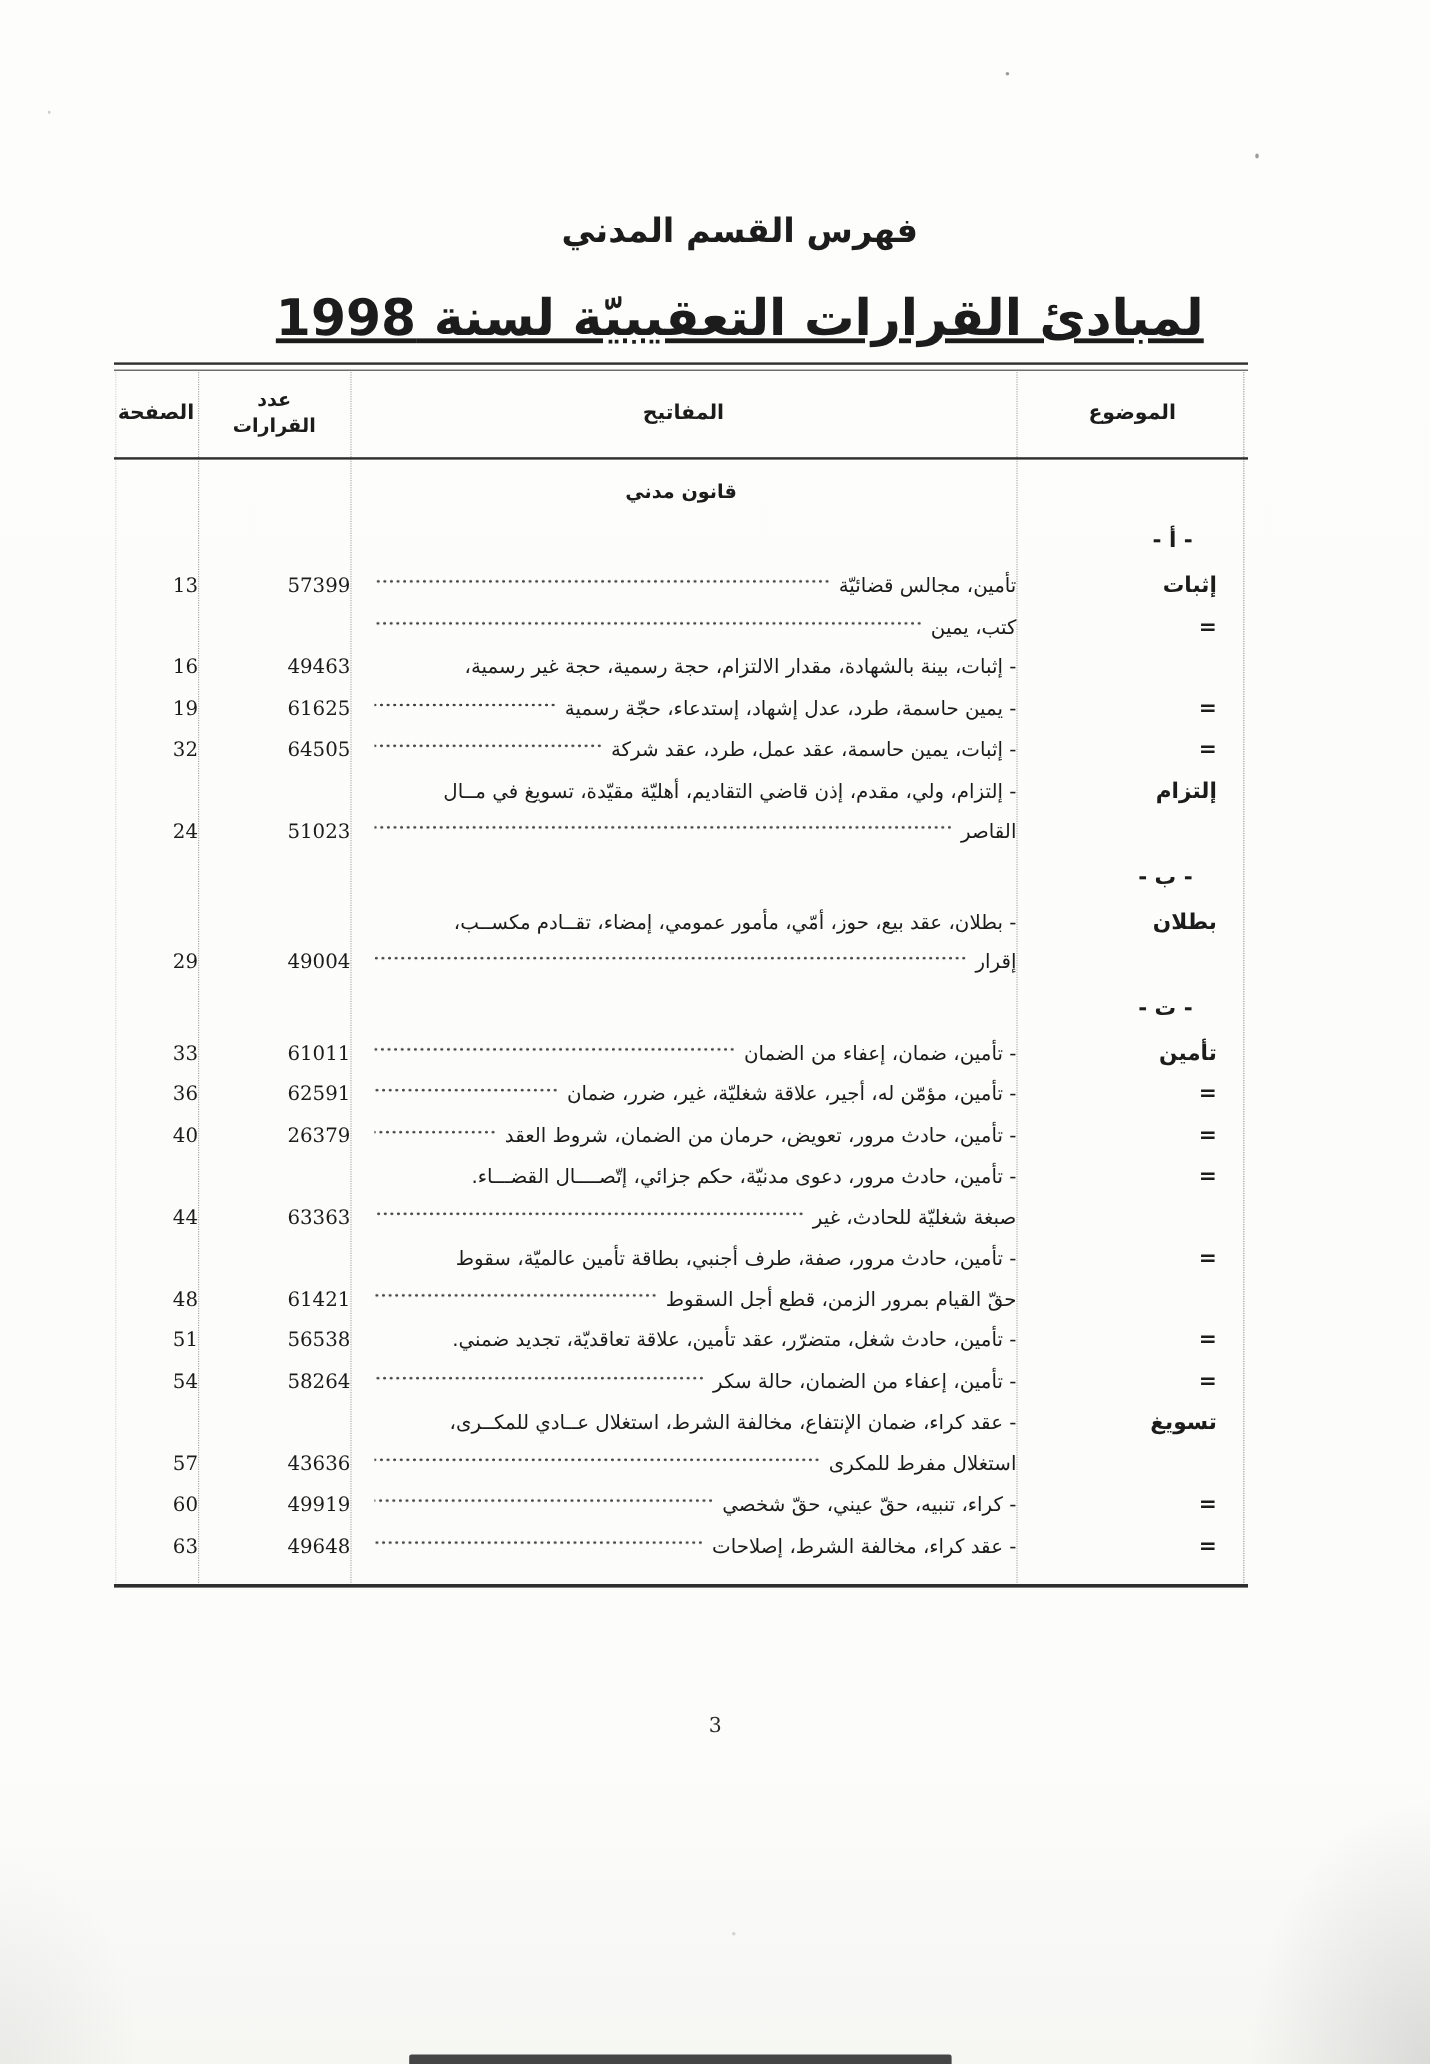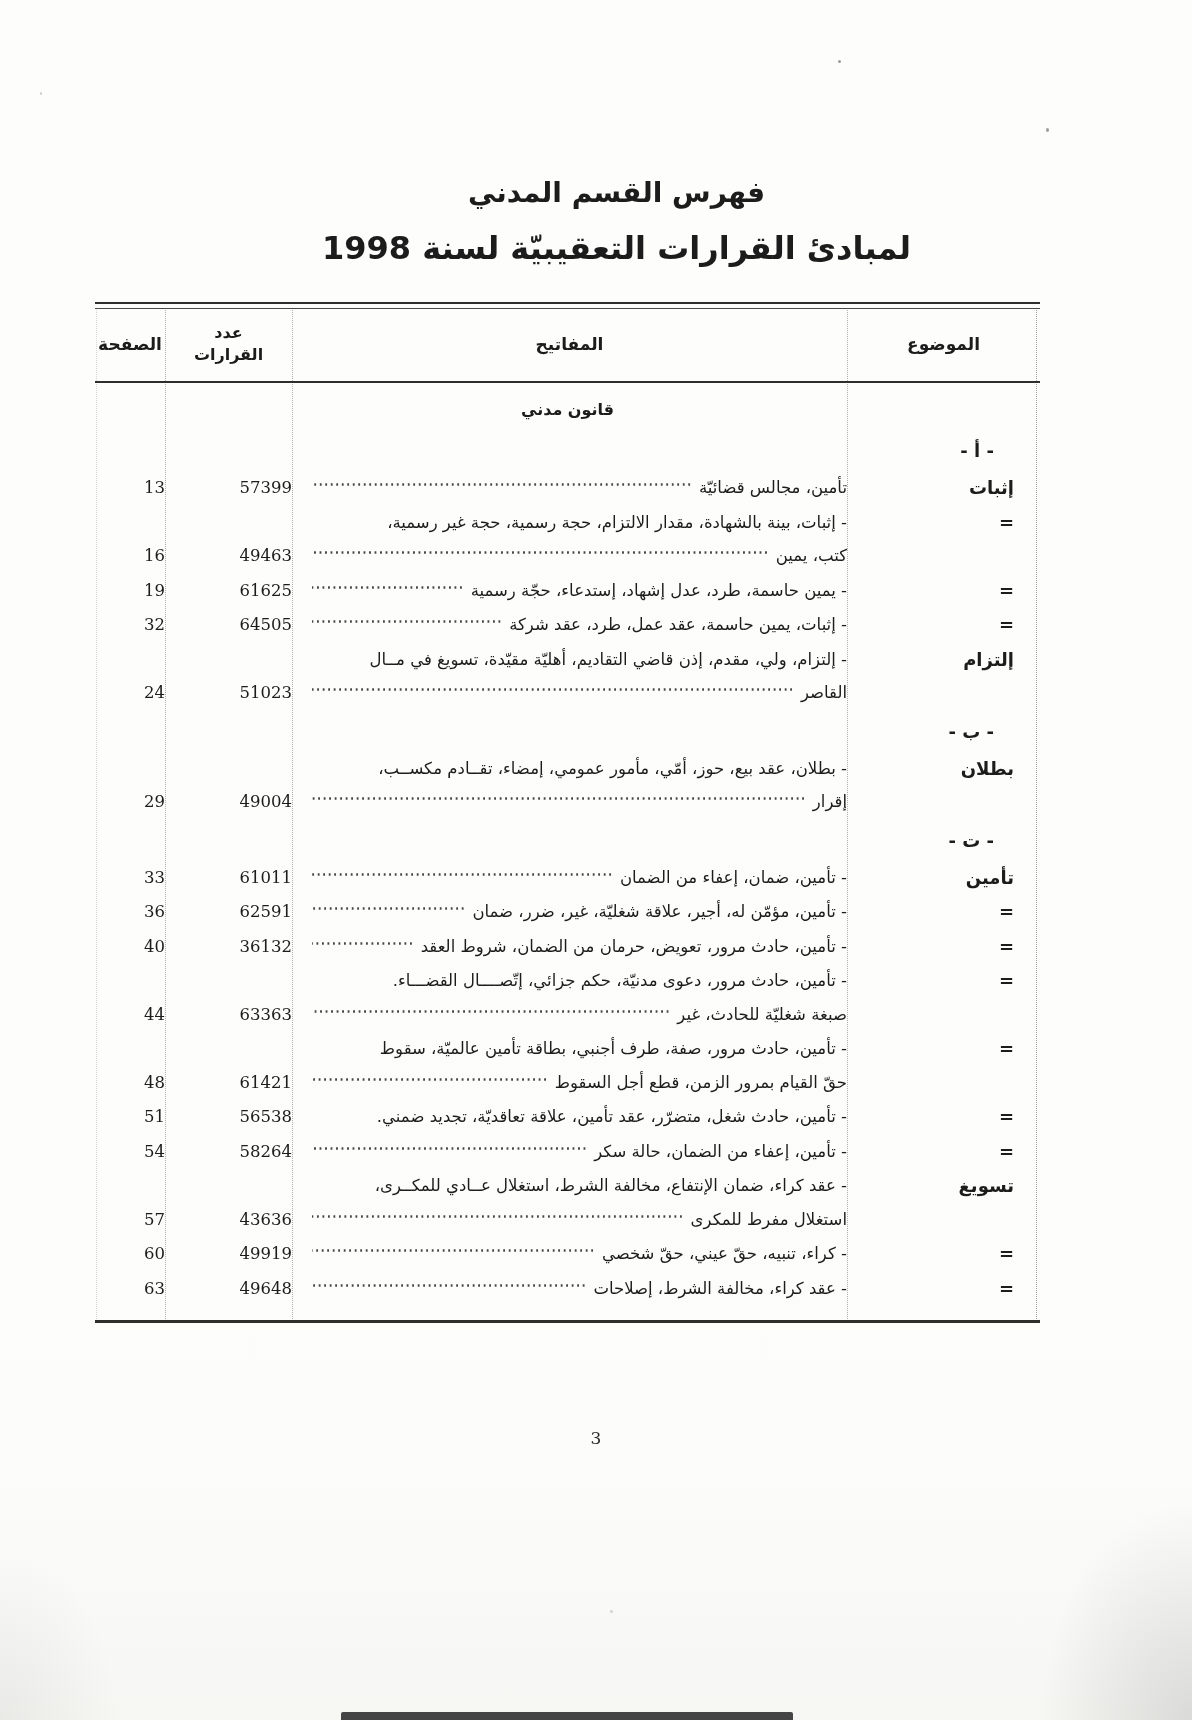"لمبادئ القرارات التعقيبيّة لسنة 1998" .doc-subtitle { font-size: 32px -> 42px; margin-top: 20px -> 31px; text-decoration: none -> underline }
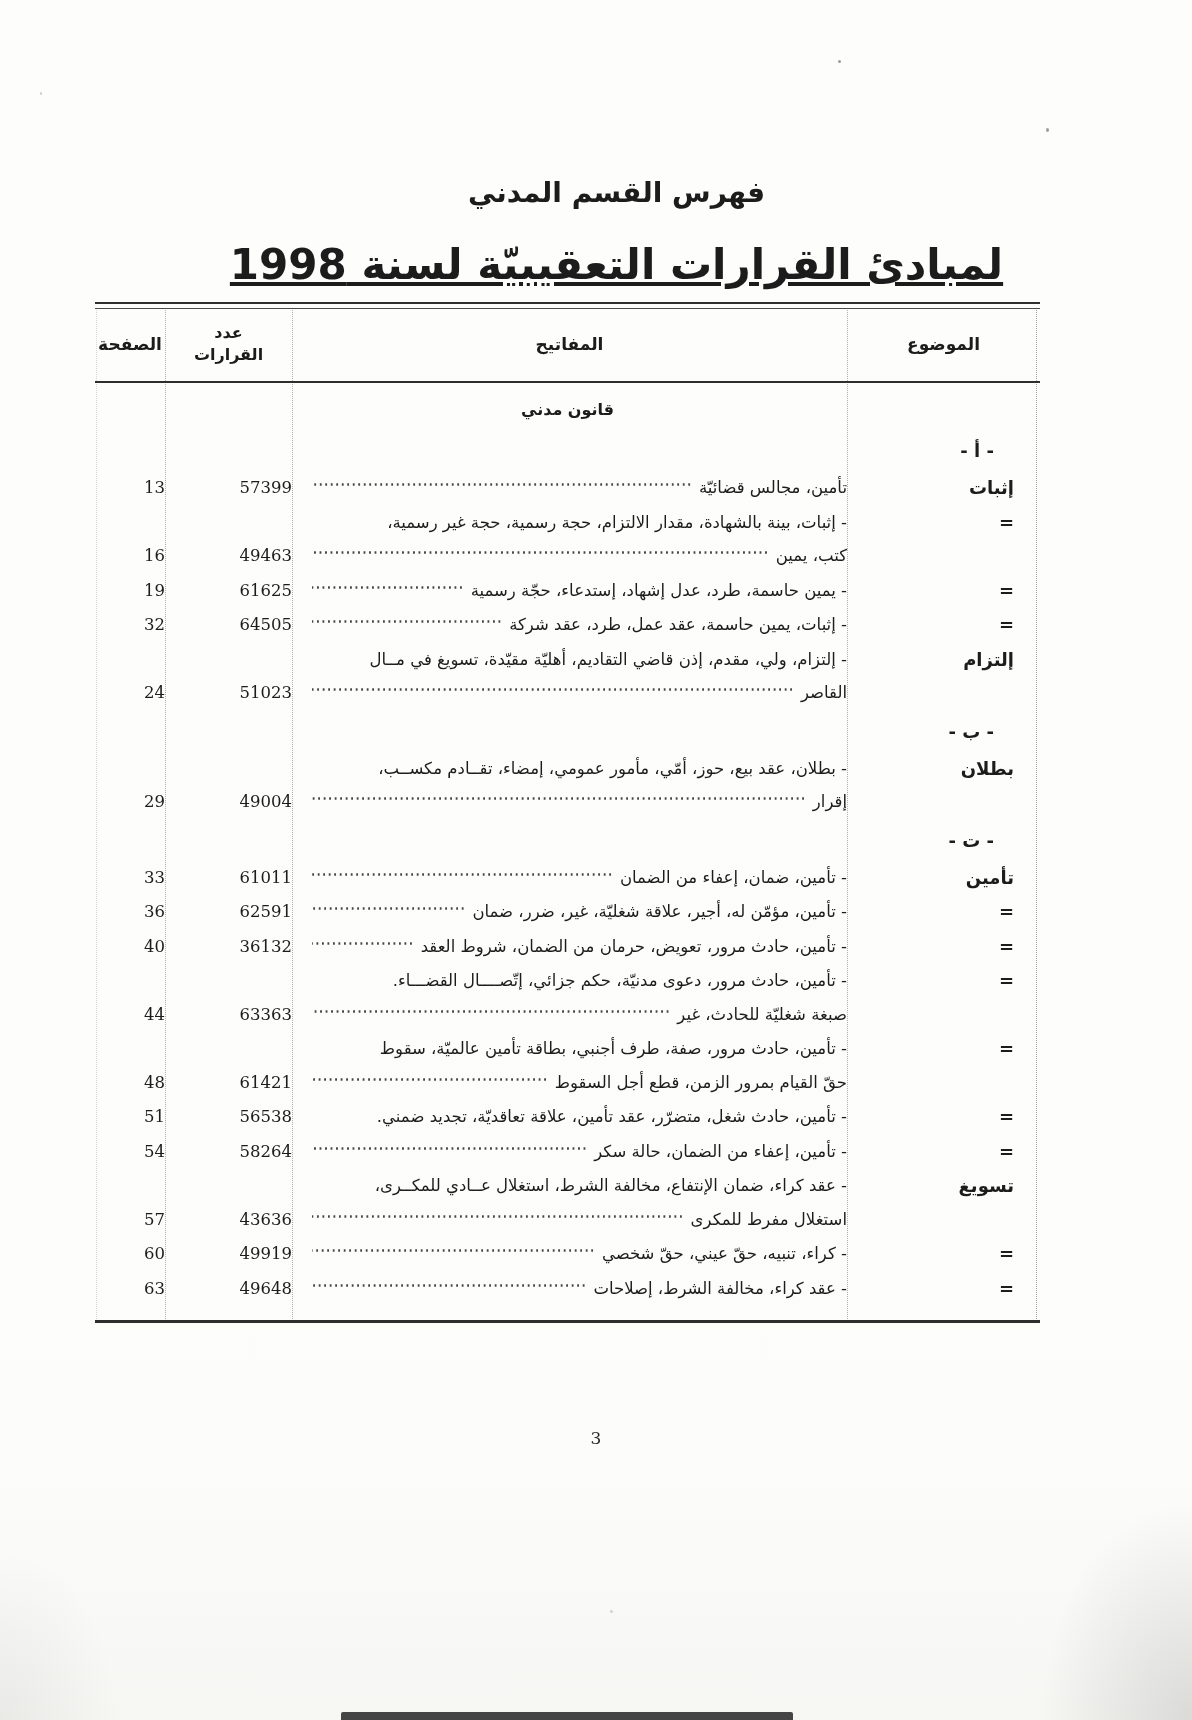"- إثبات، بينة بالشهادة، مقدار" div.key-line { order: before "كتب، يمين" -> after "كتب، يمين" }
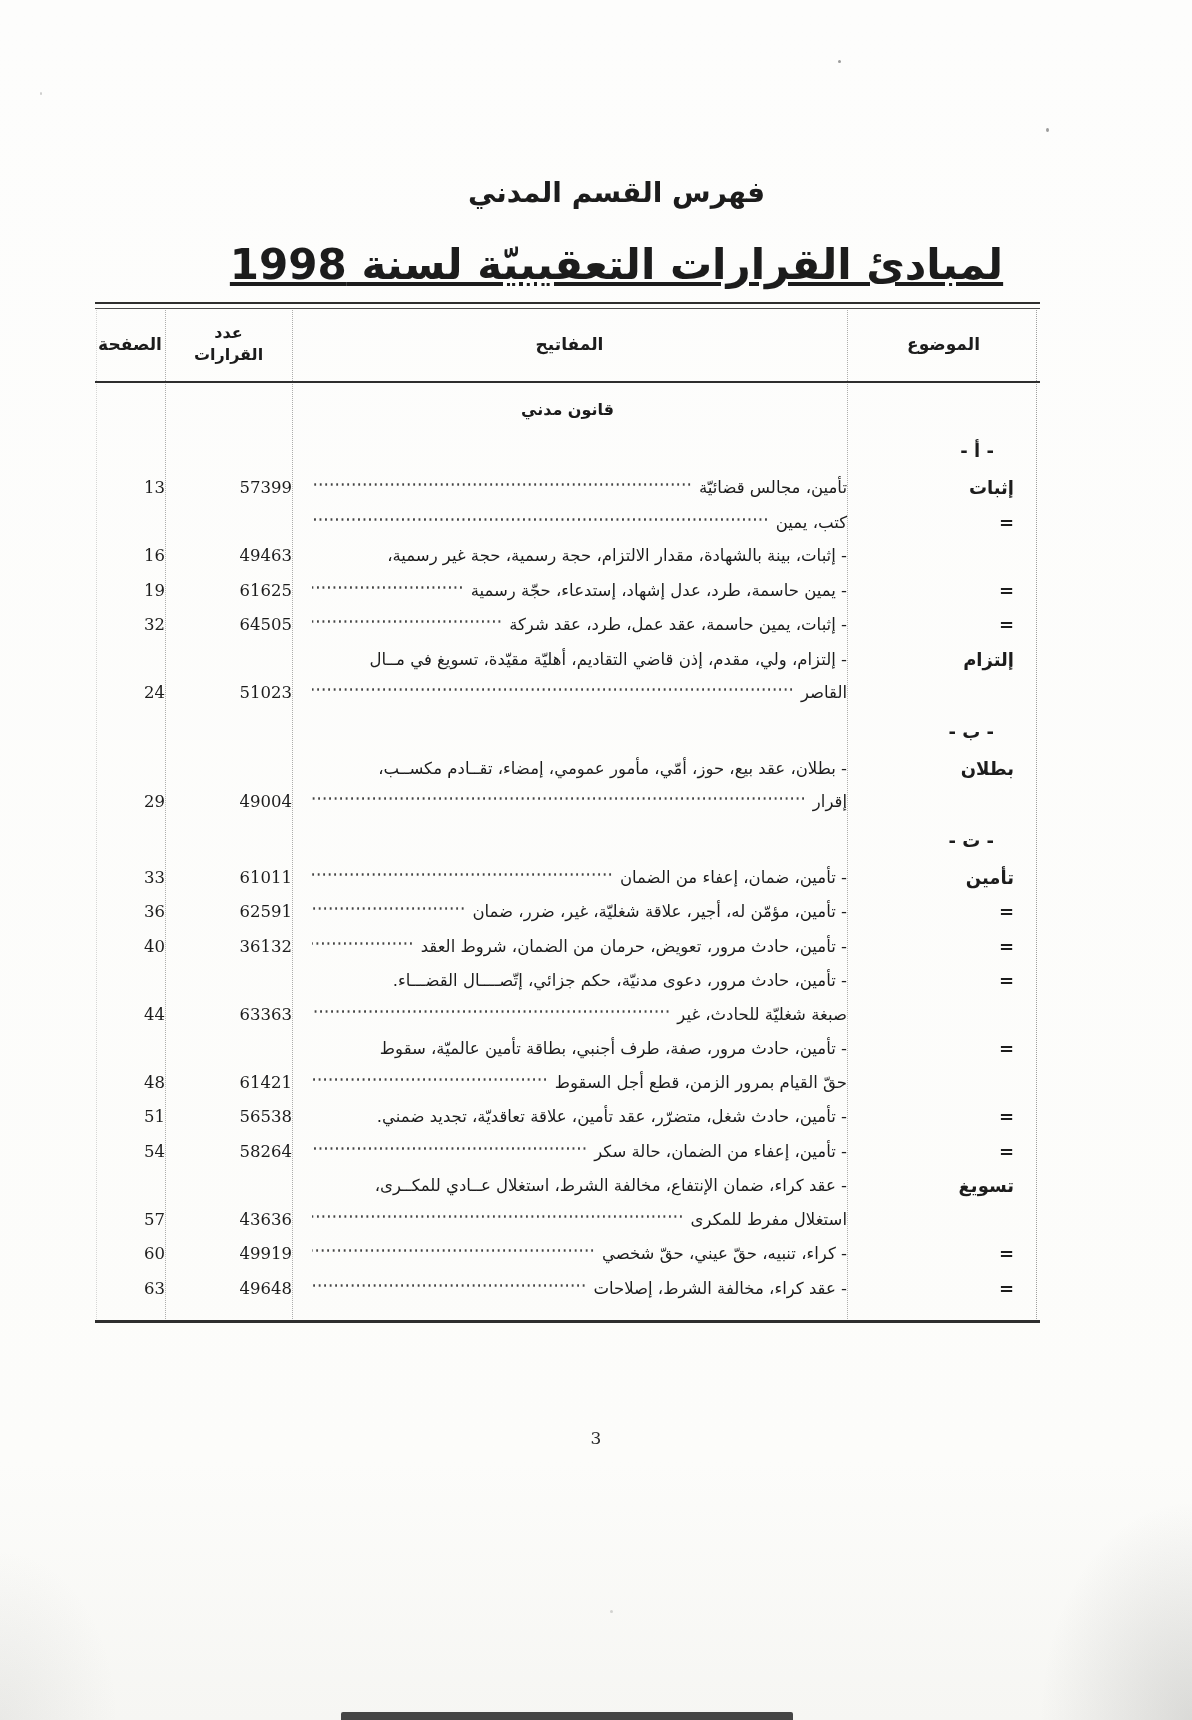"36132" div.cell-num { text: 36132 -> 26379 }
